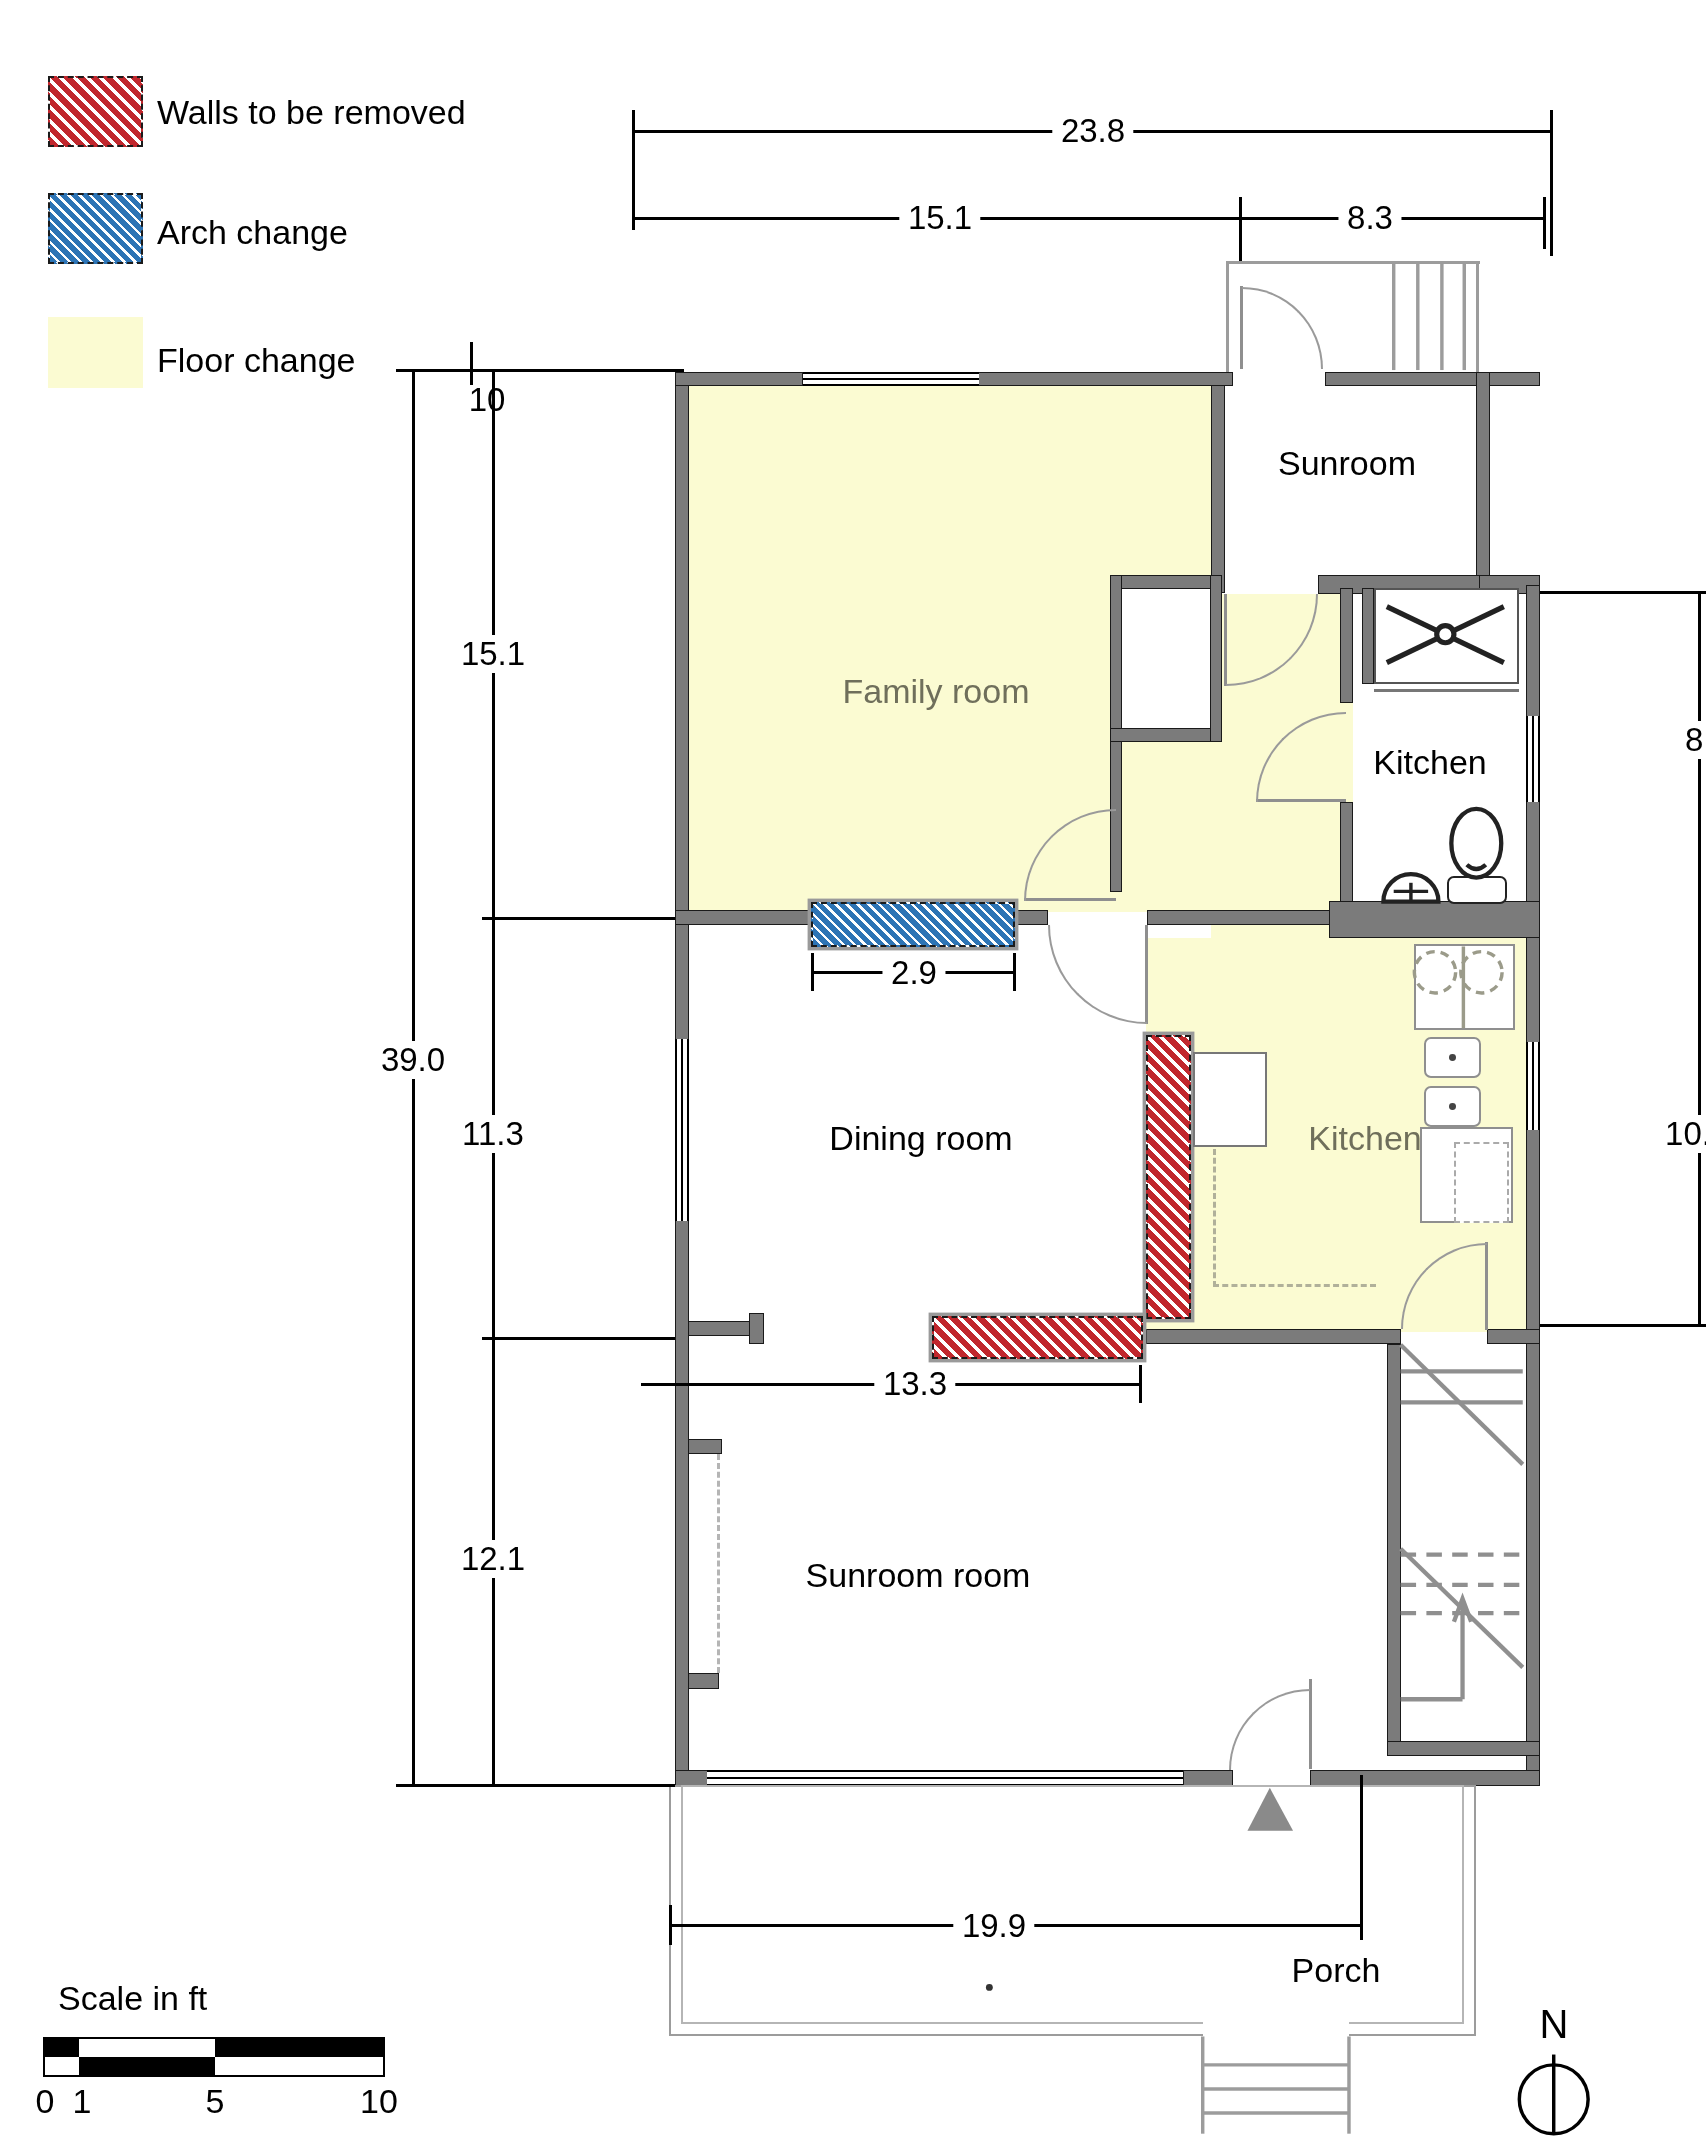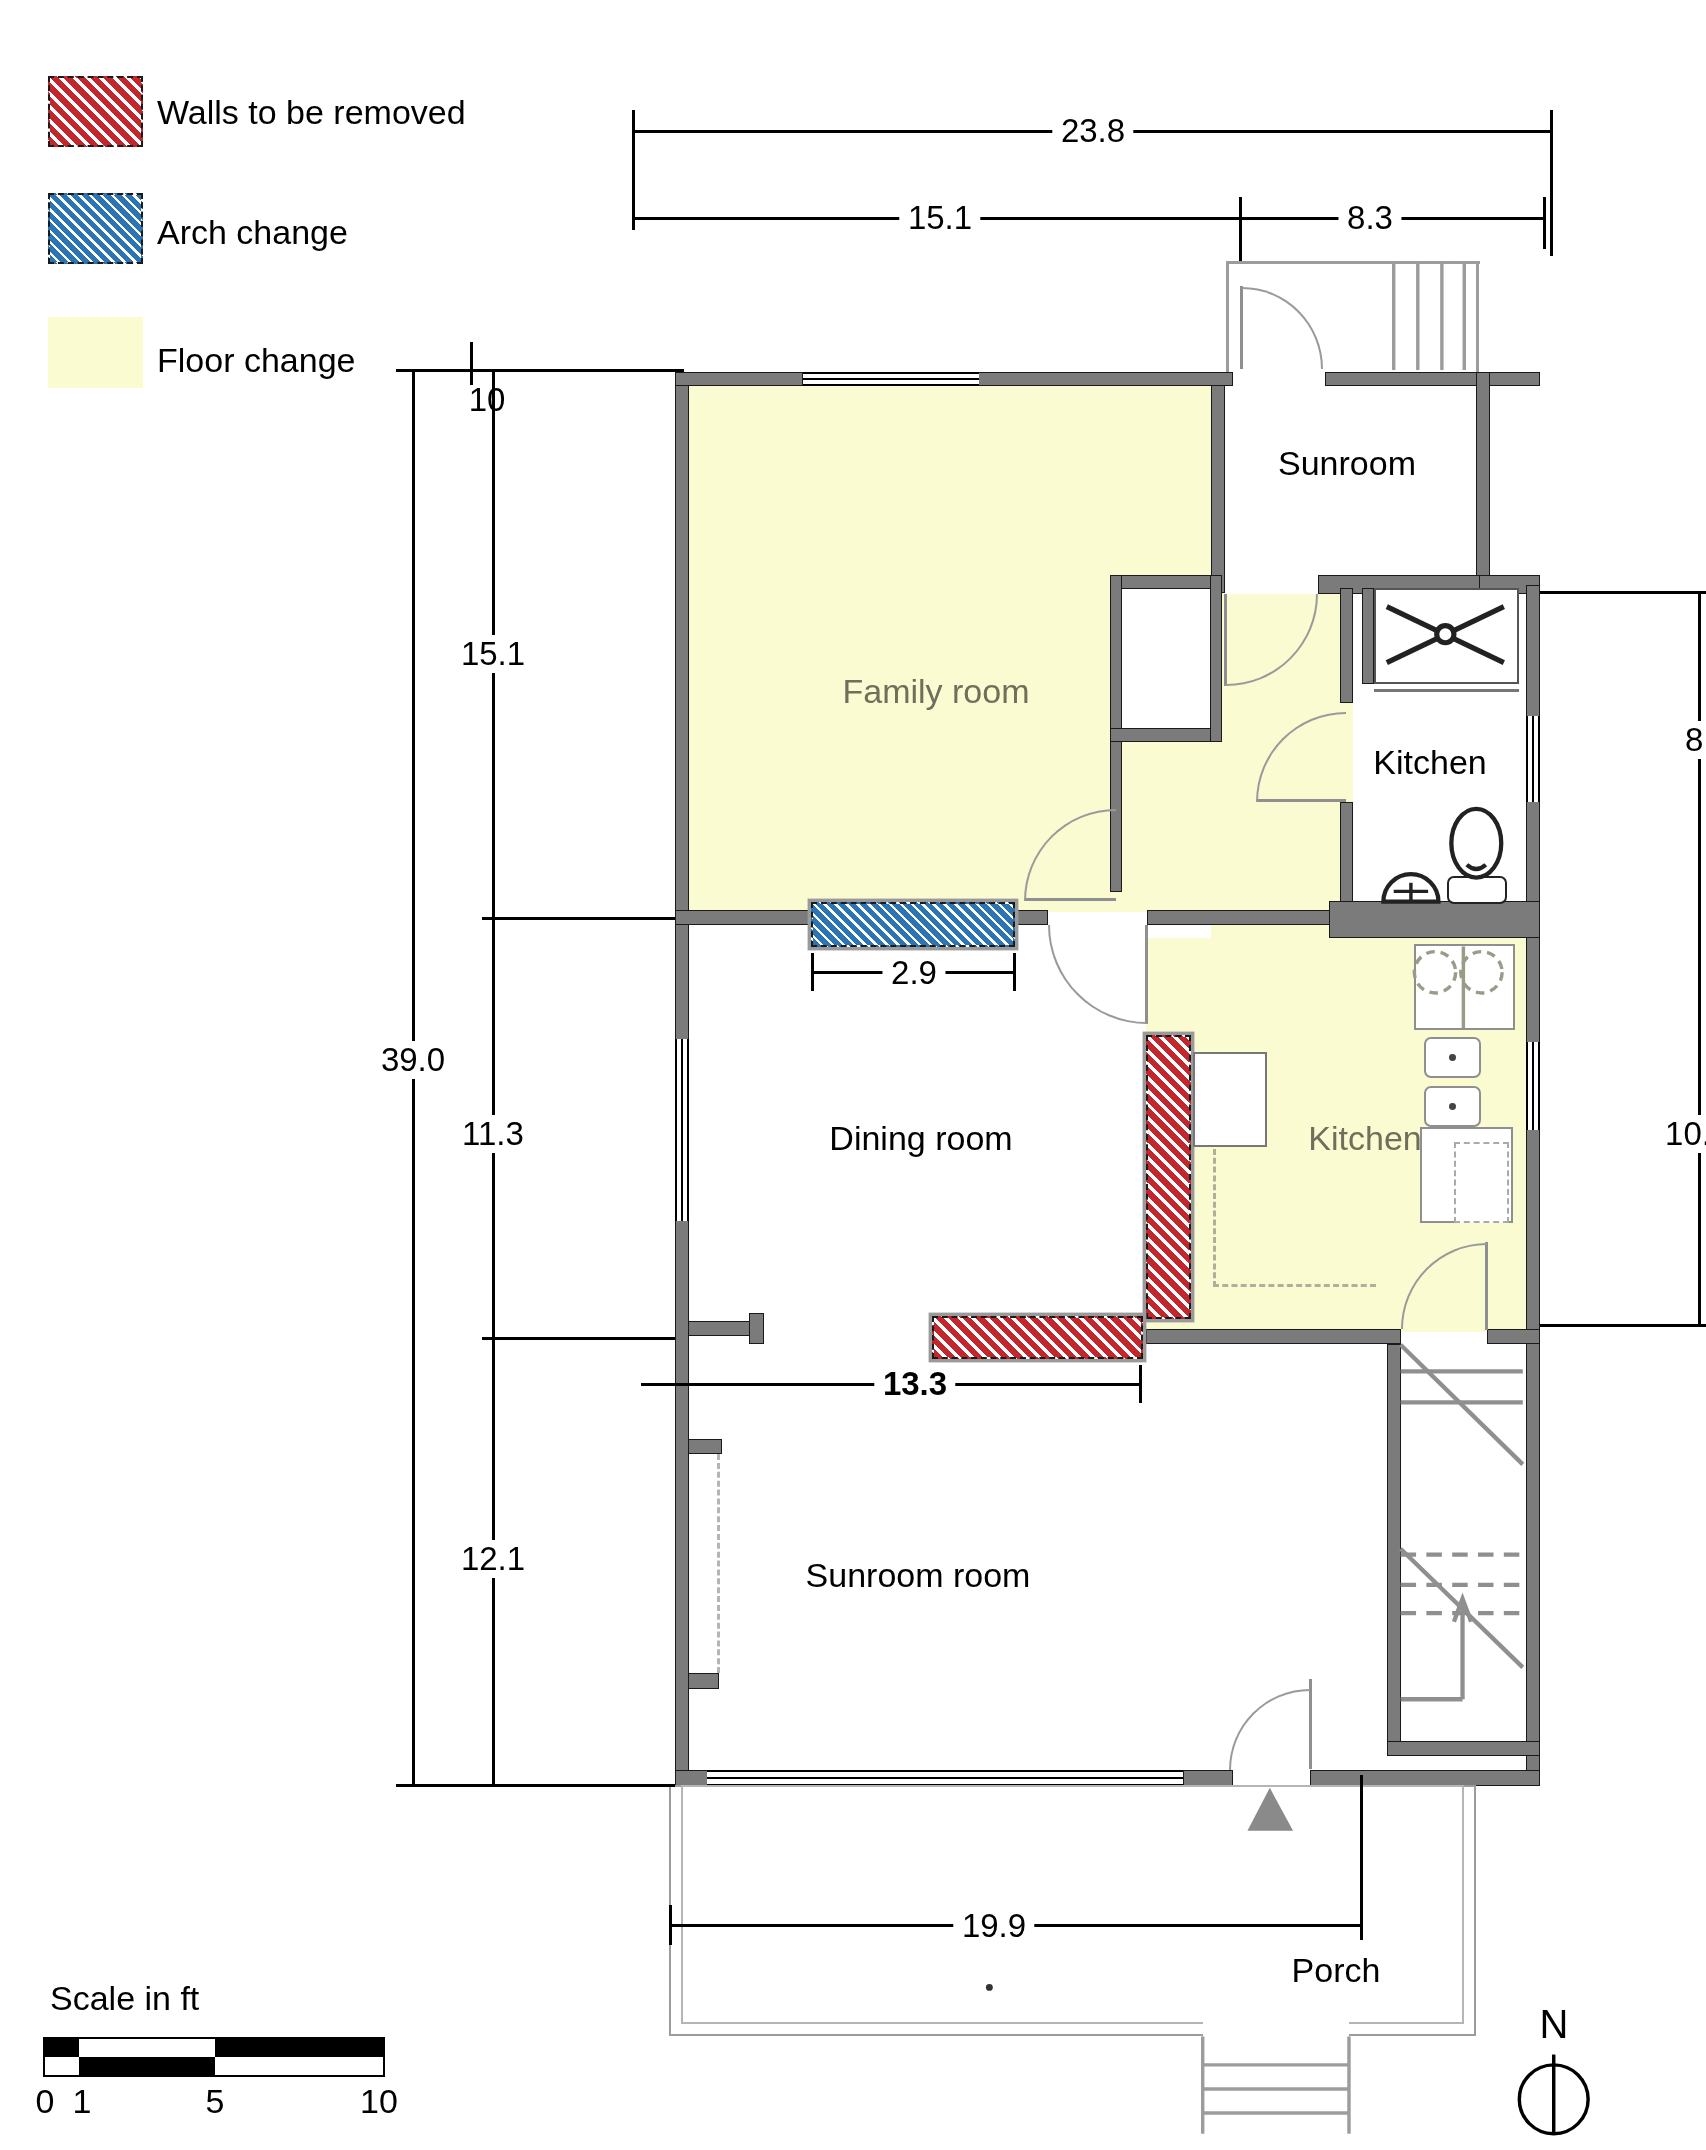"13.3" div.dlab { font-weight: bold -> none }
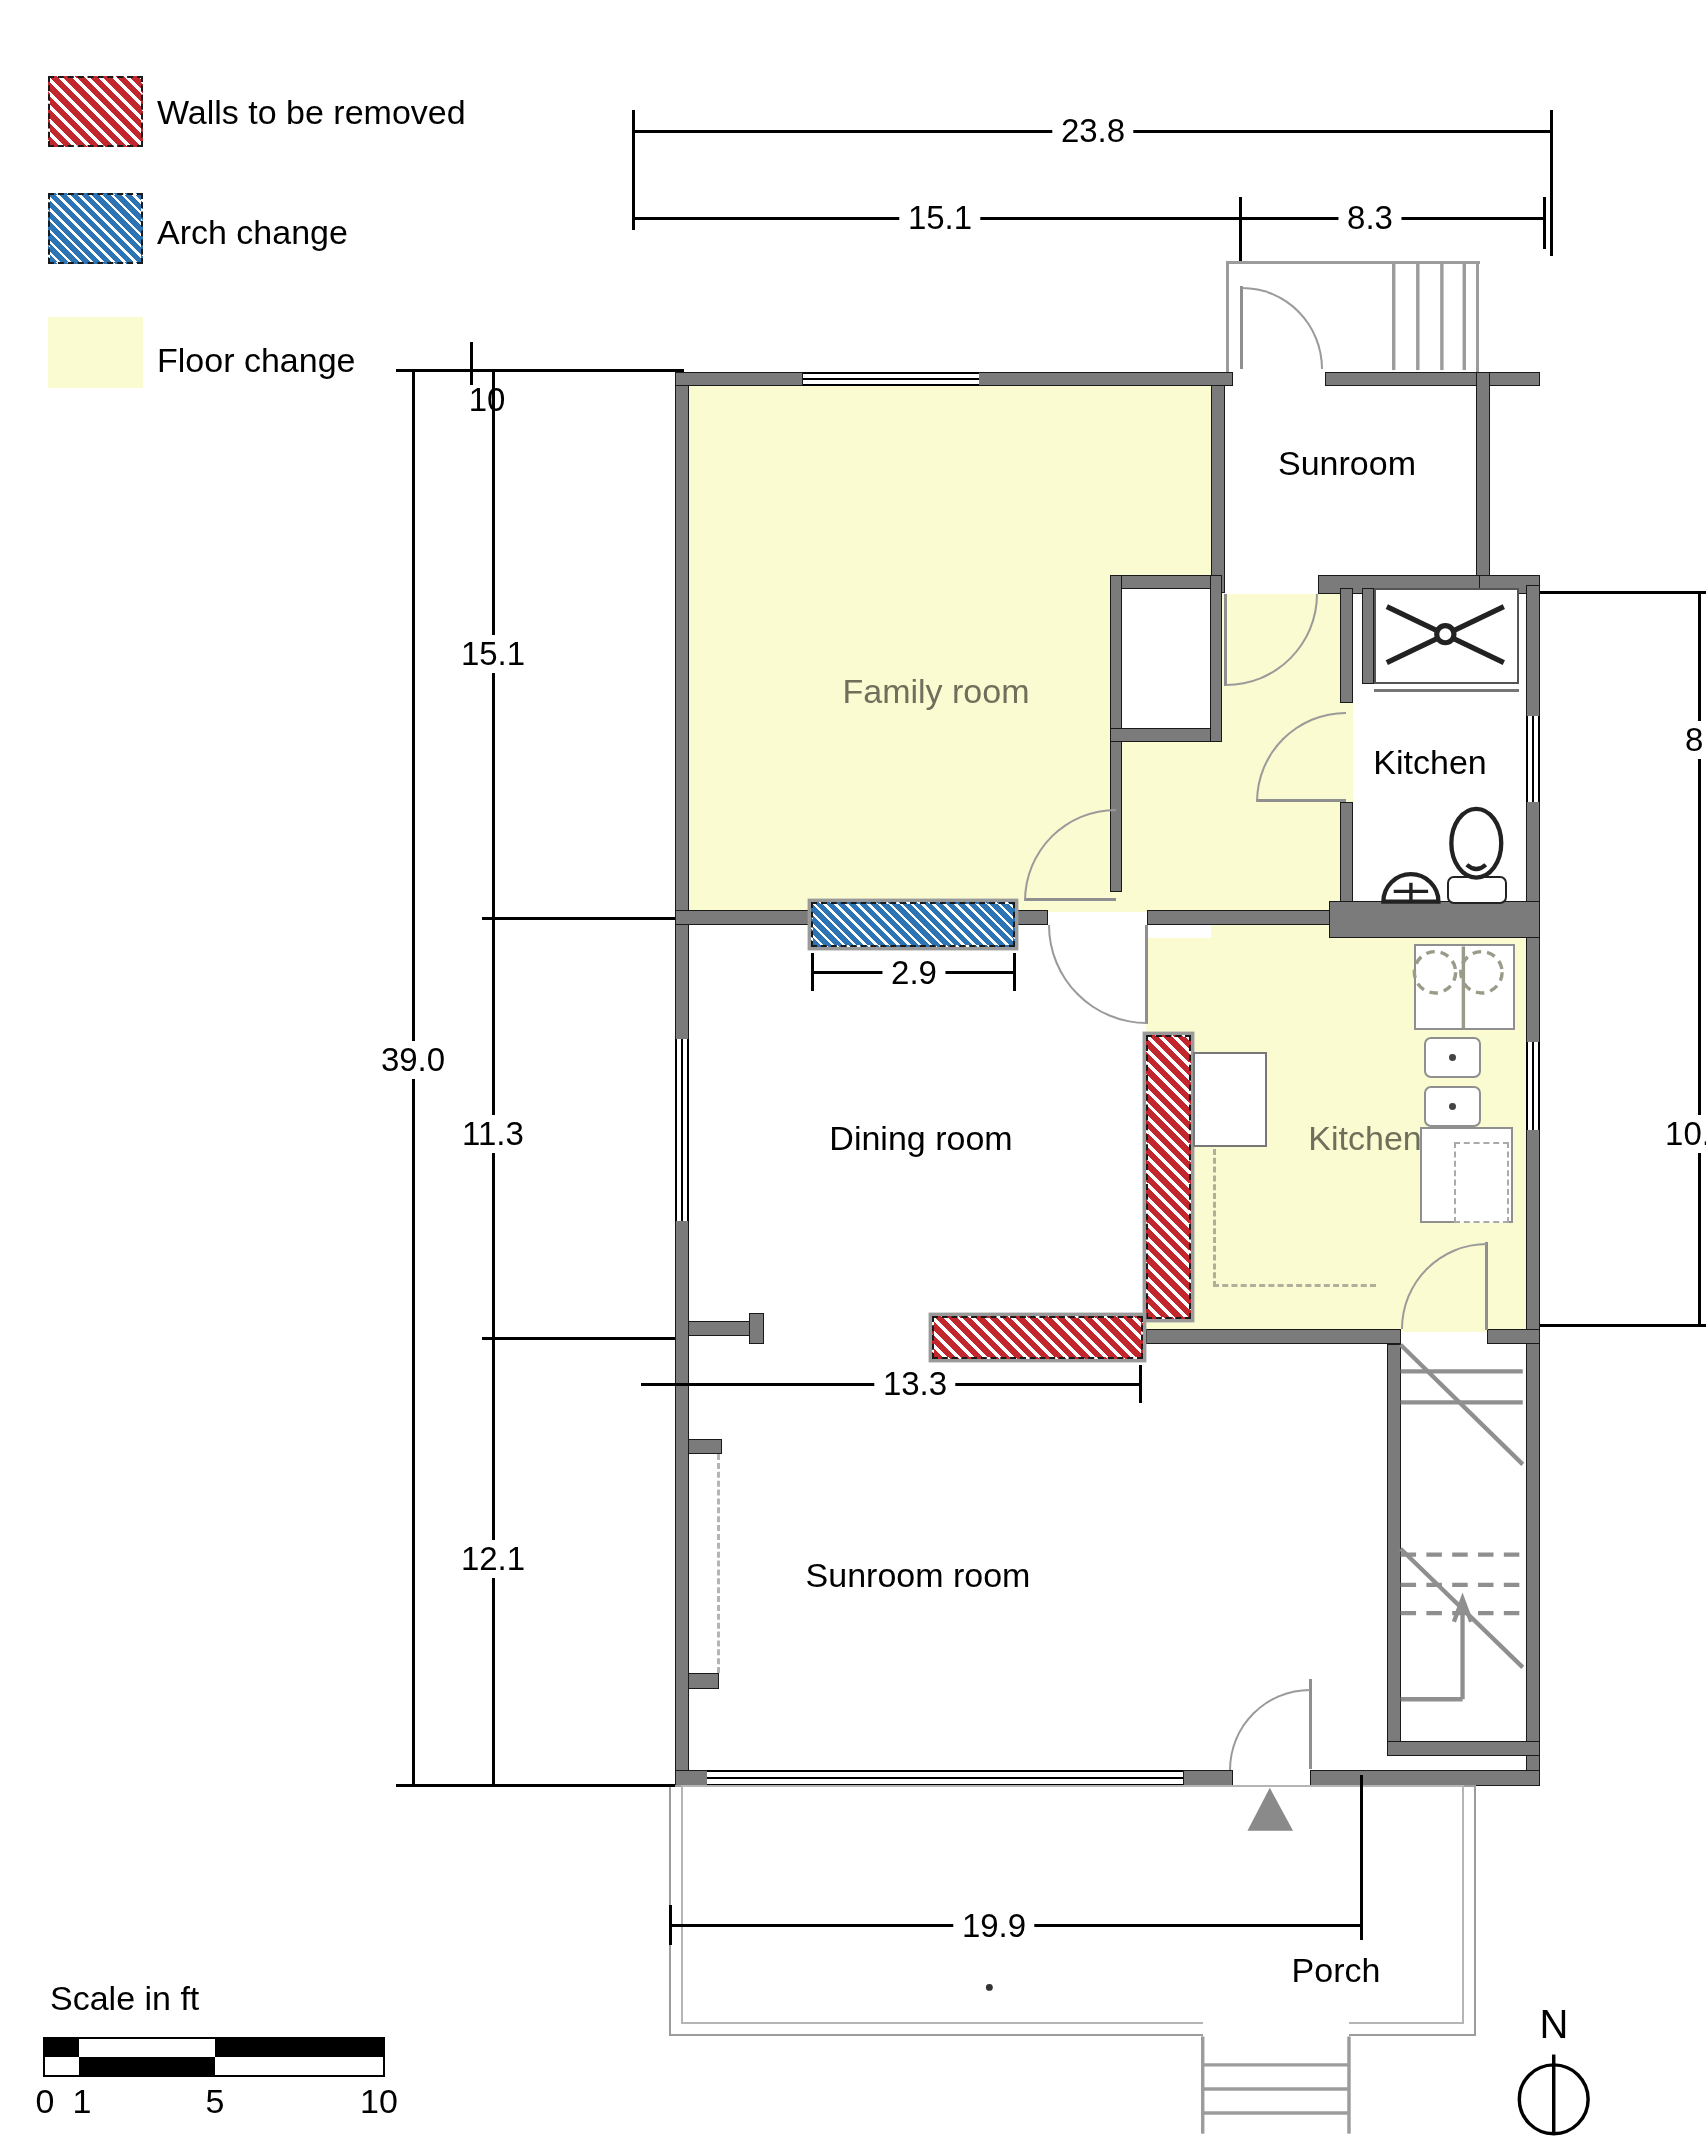"Scale in ft" div.legend-label { left: 50px -> 58px }
